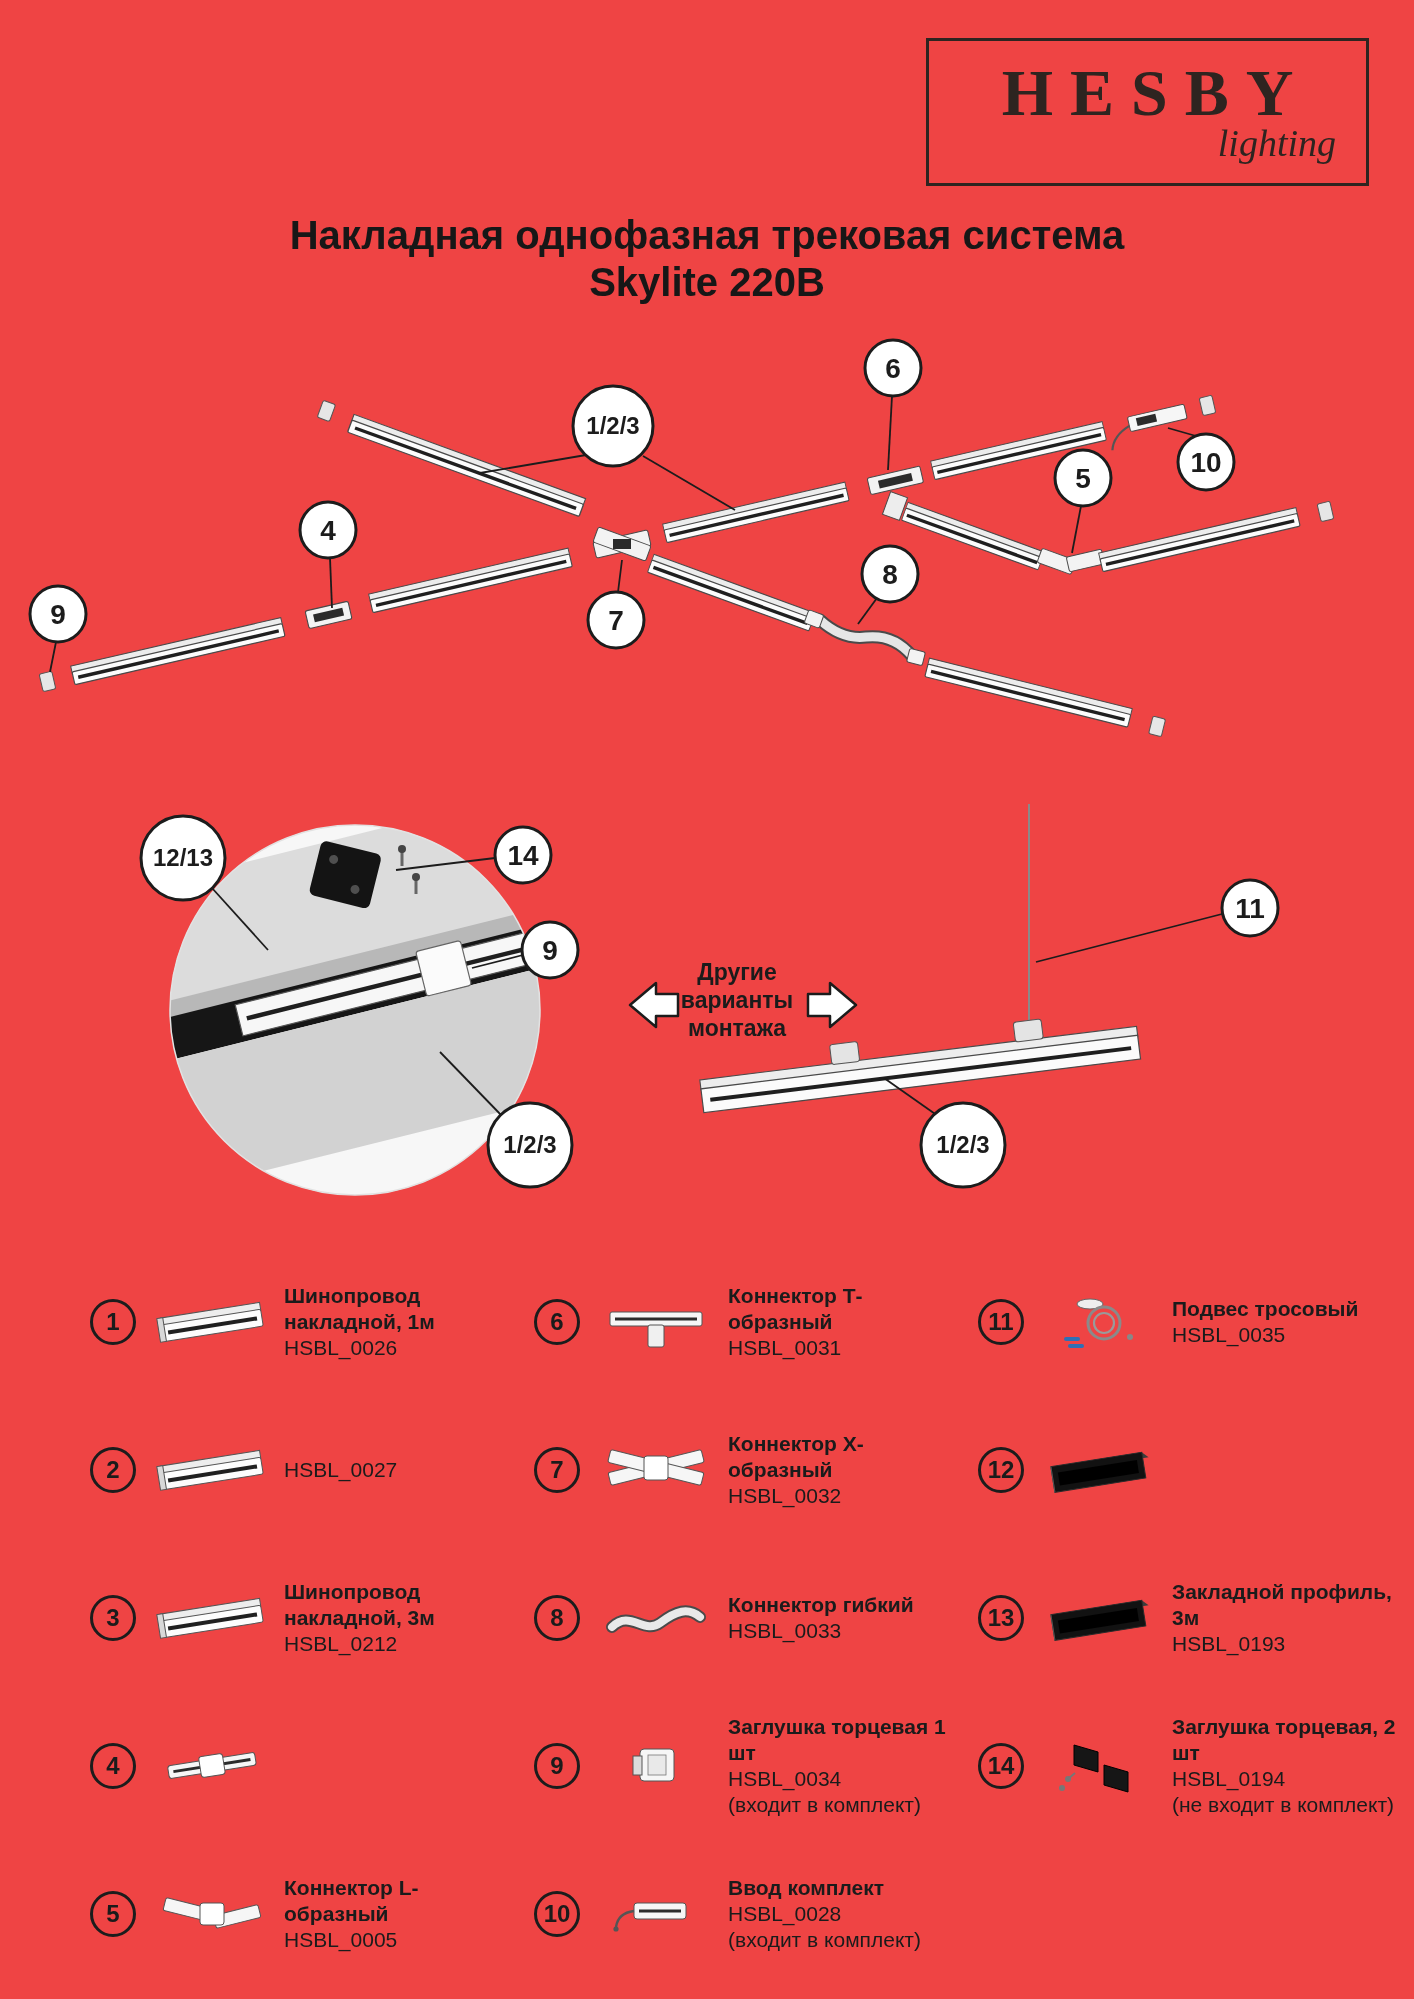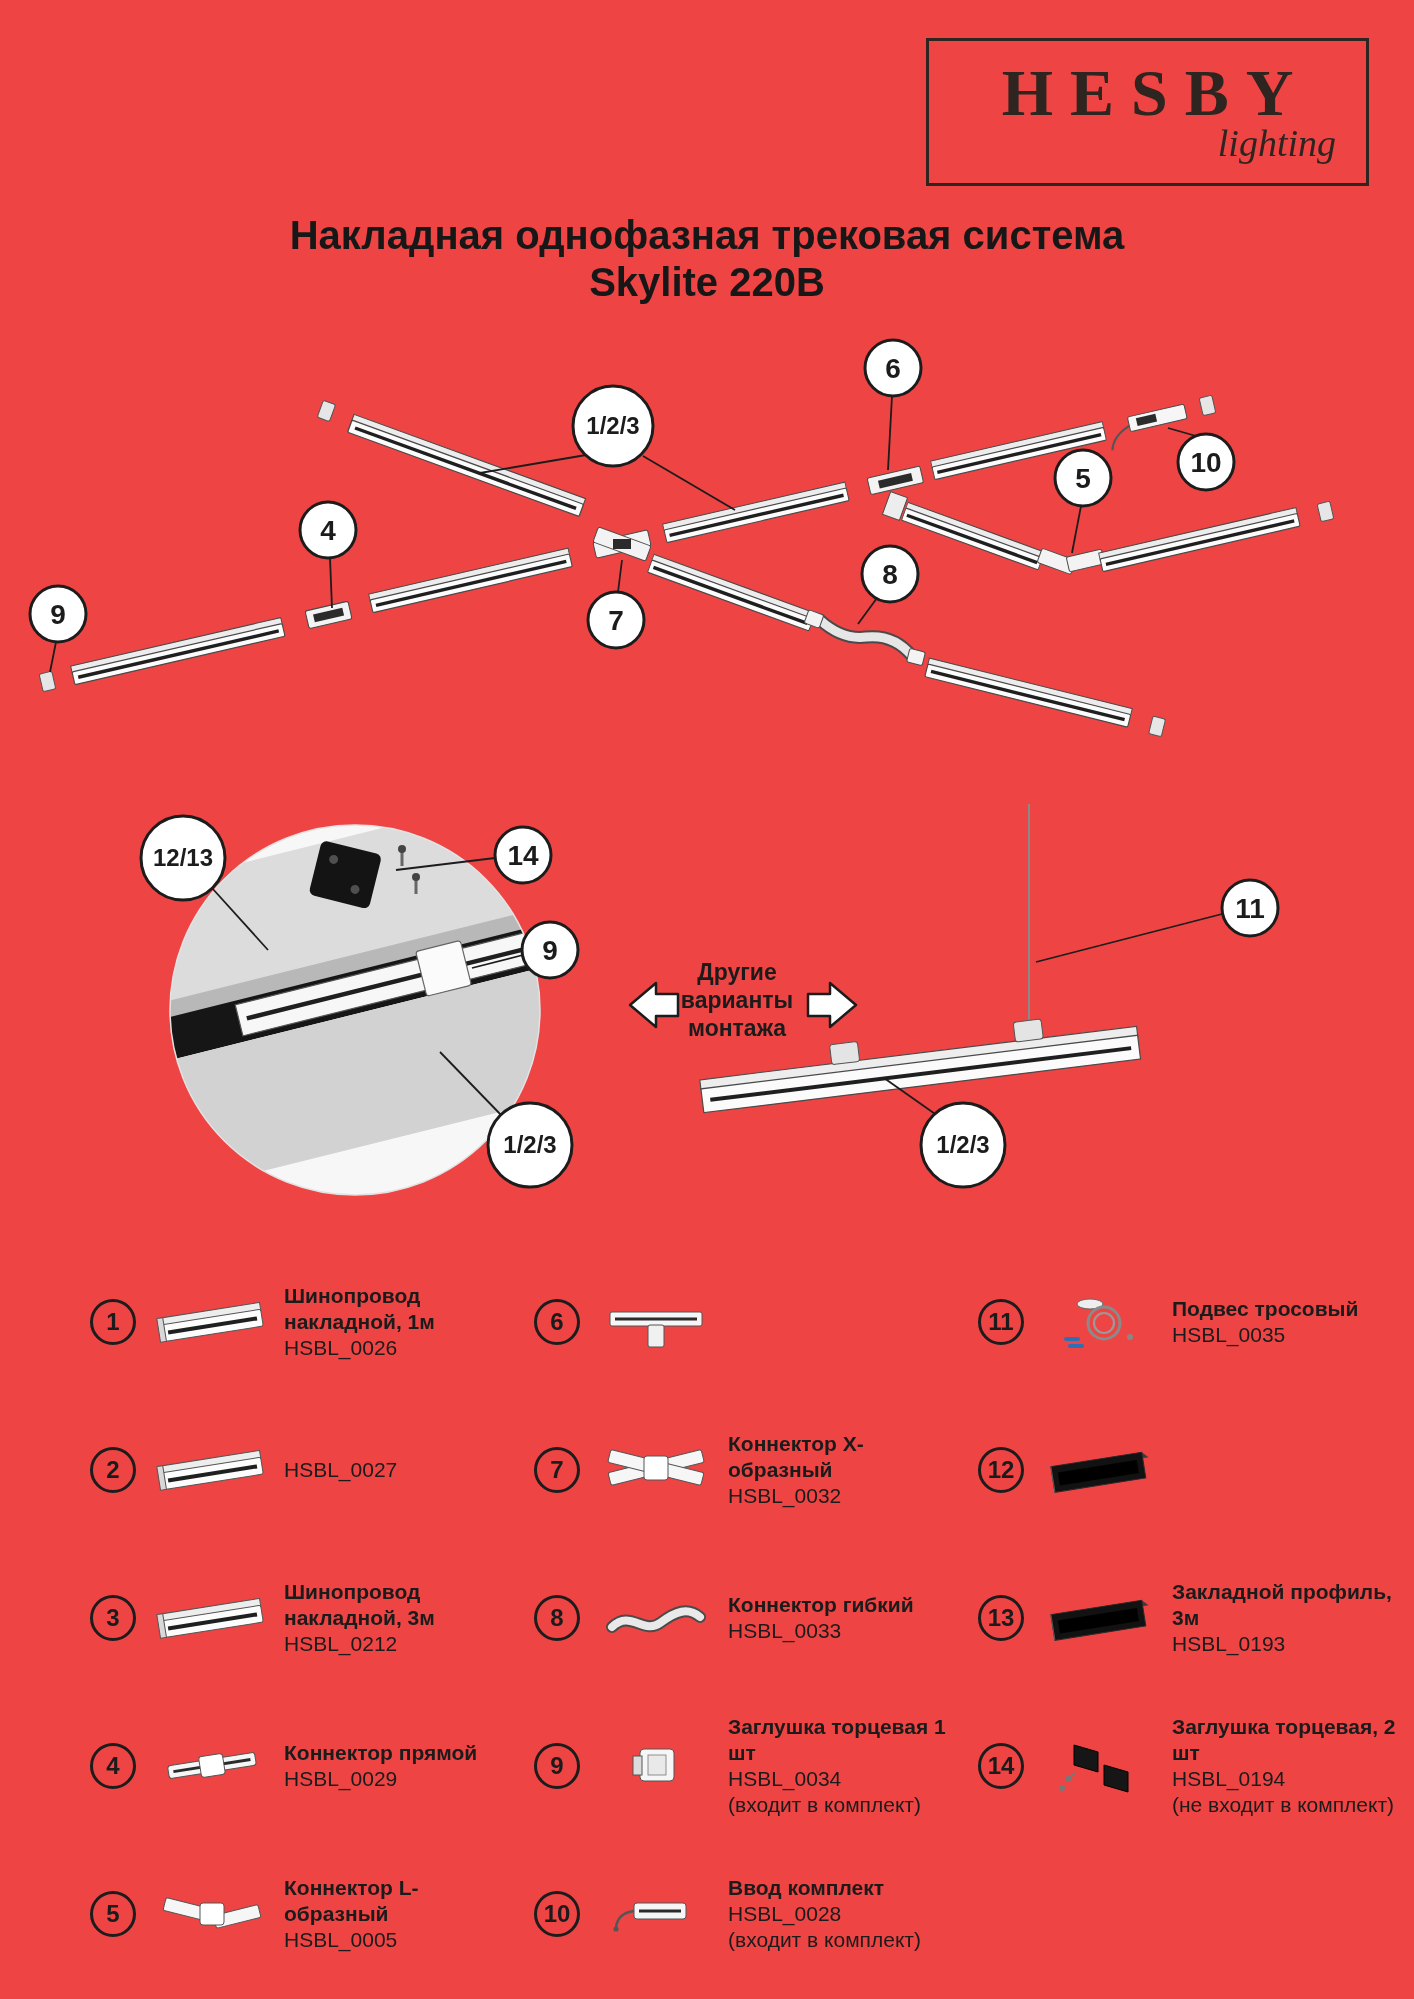"Коннектор Т-образный" div.ltext { html: none -> <div> <div>Коннектор Т-образный</div> <div>HSBL_0031</div> </div> }
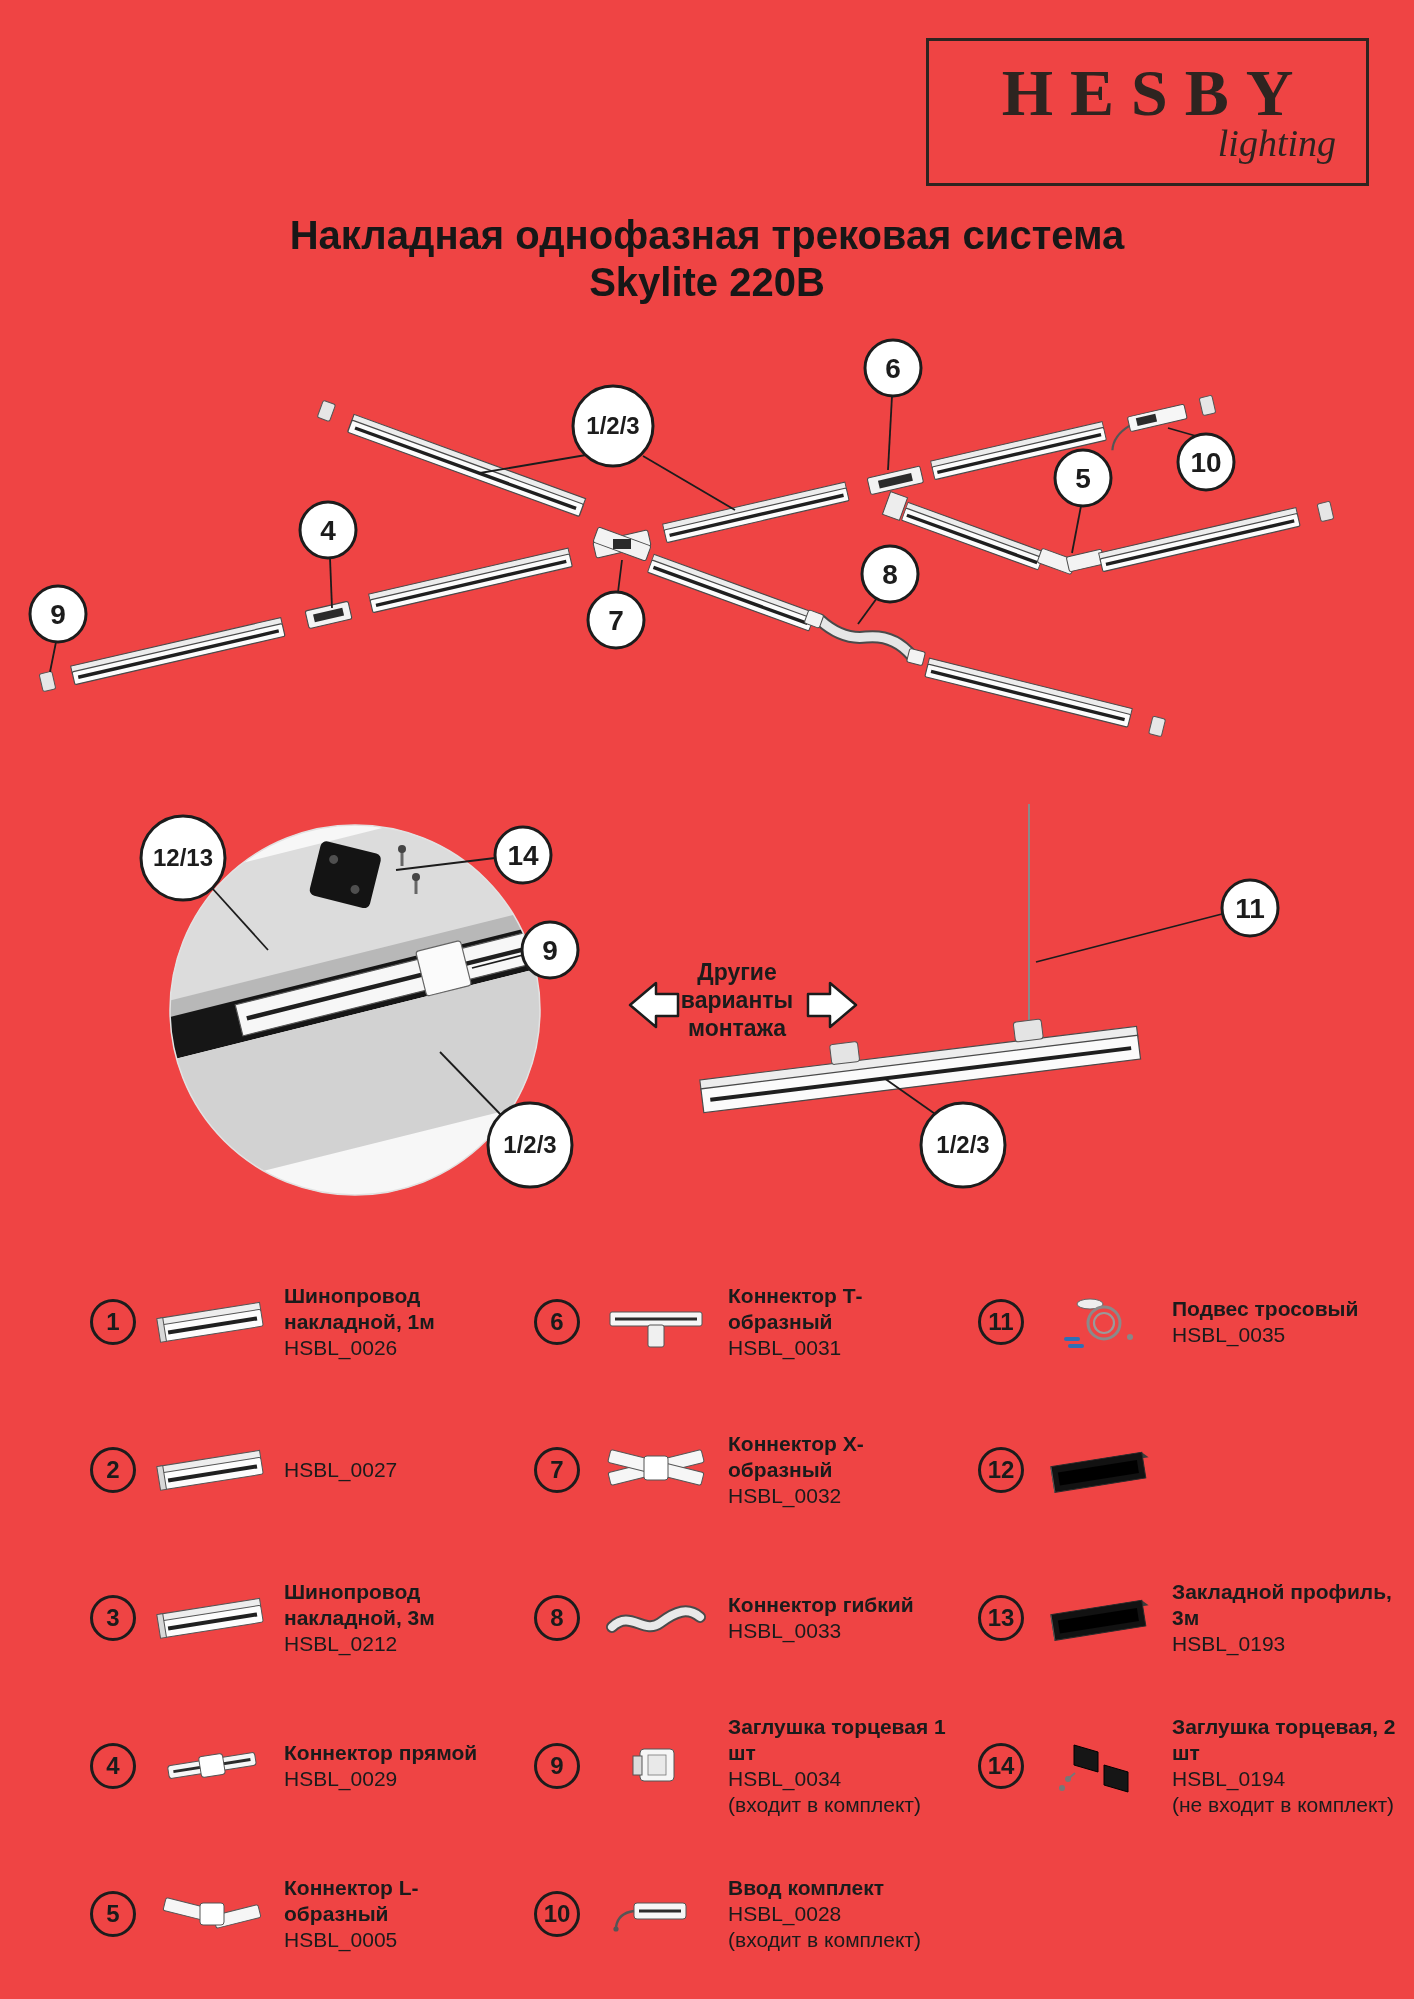"Коннектор прямой" div.ltext { html: <div> <div>Коннектор прямой</div> <div>HSBL_0029</div> </div> -> none }
